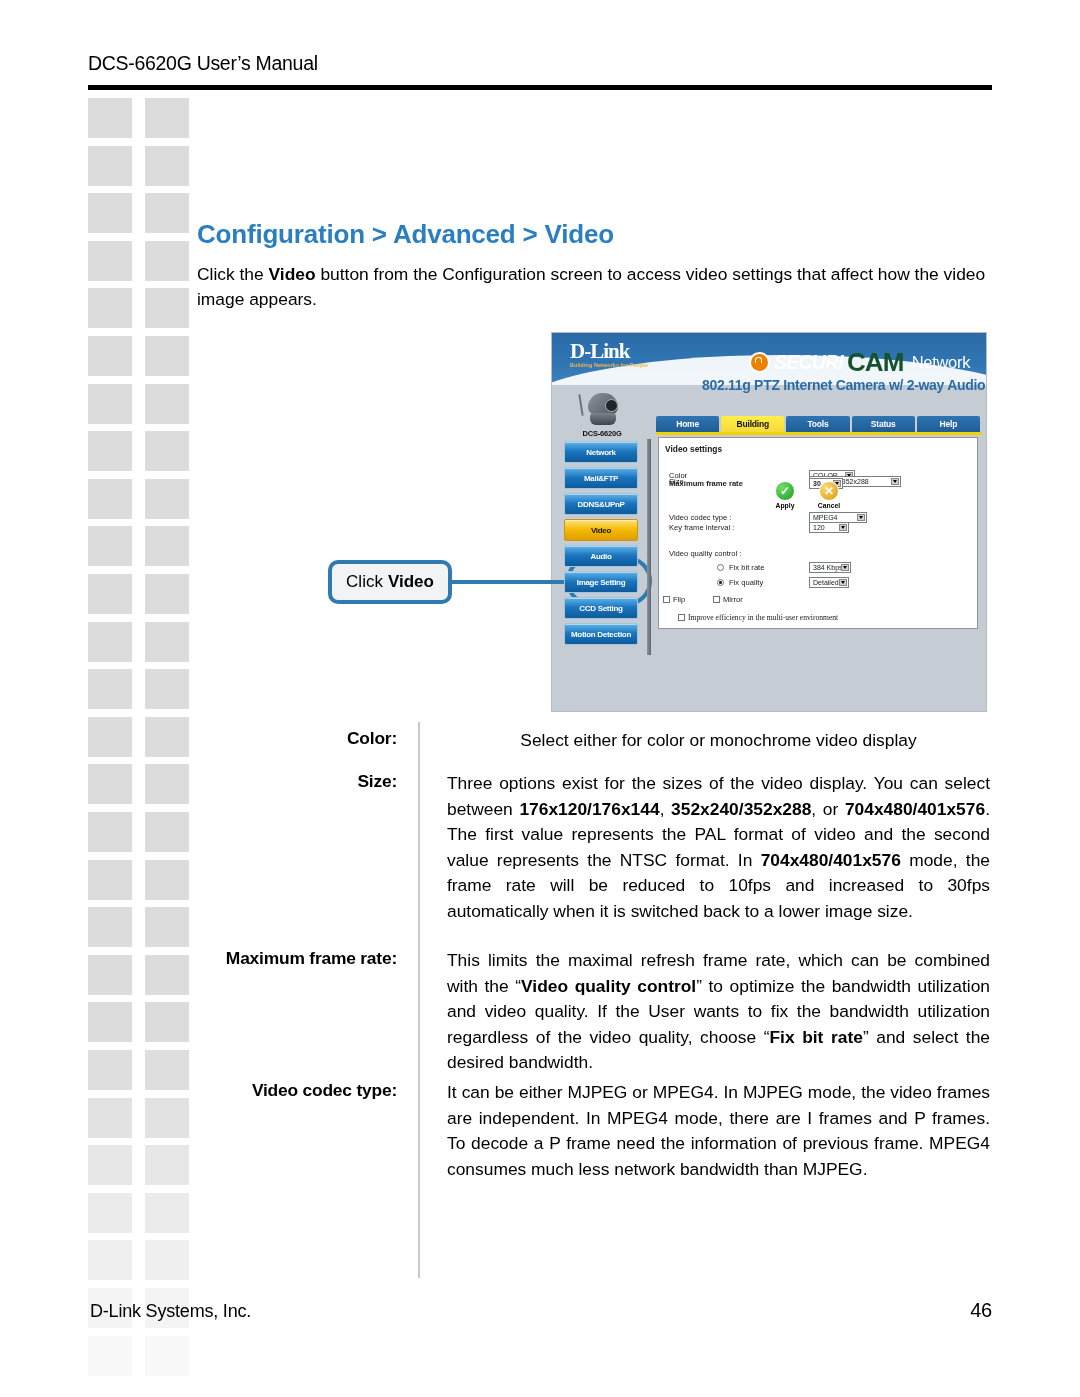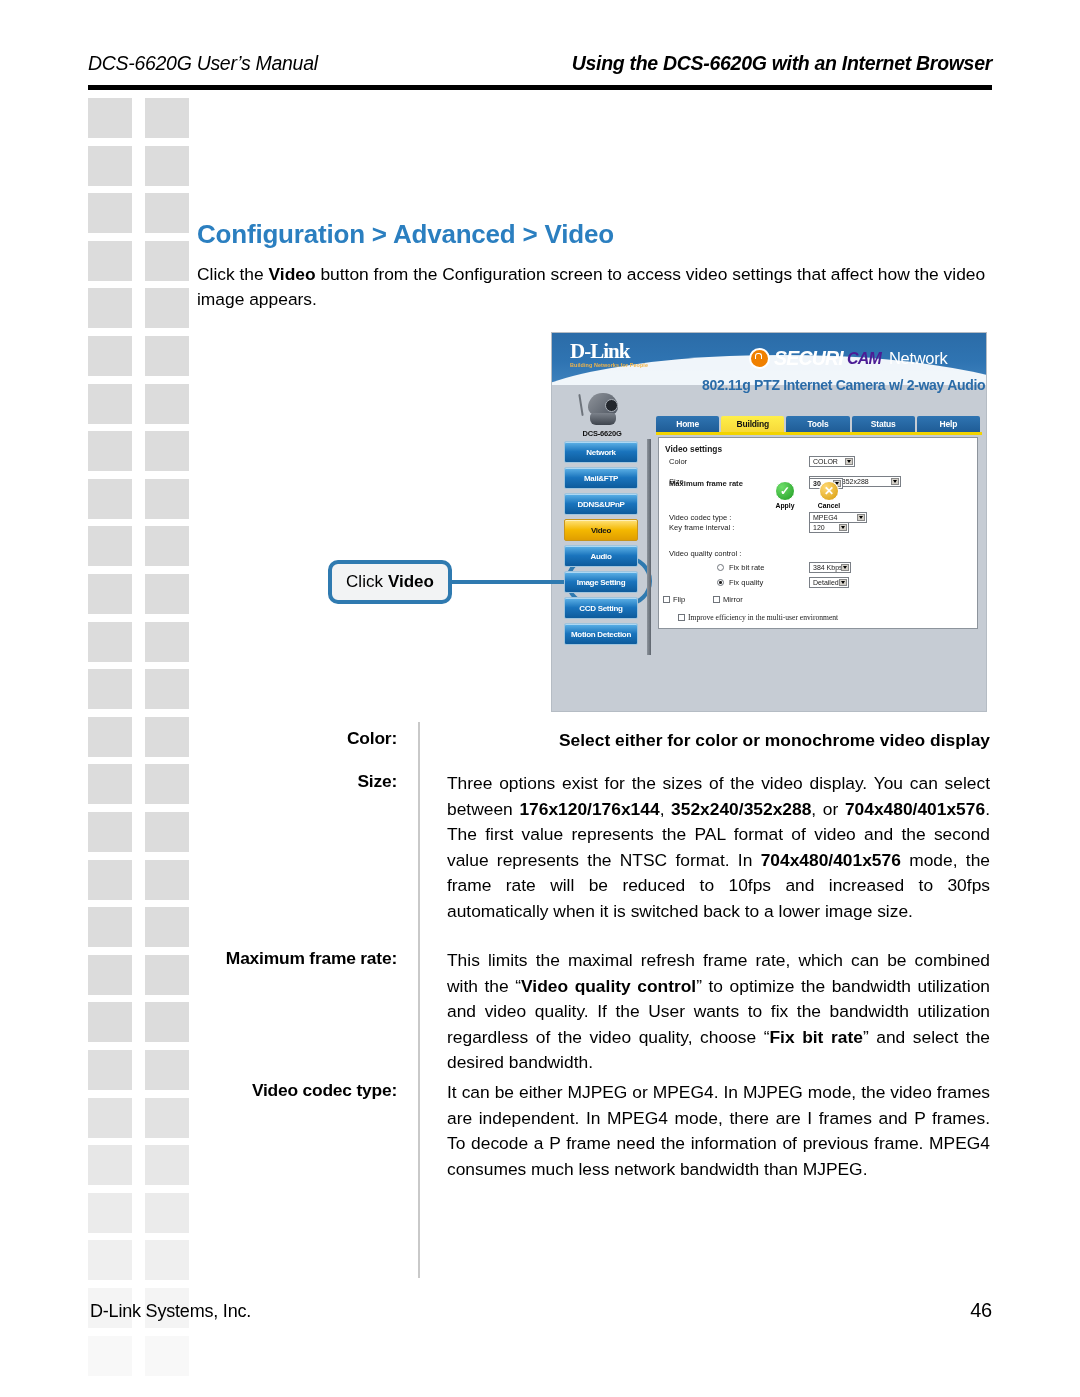"DCS-6620G User’s Manual" #page-header { font-style: italic -> none }
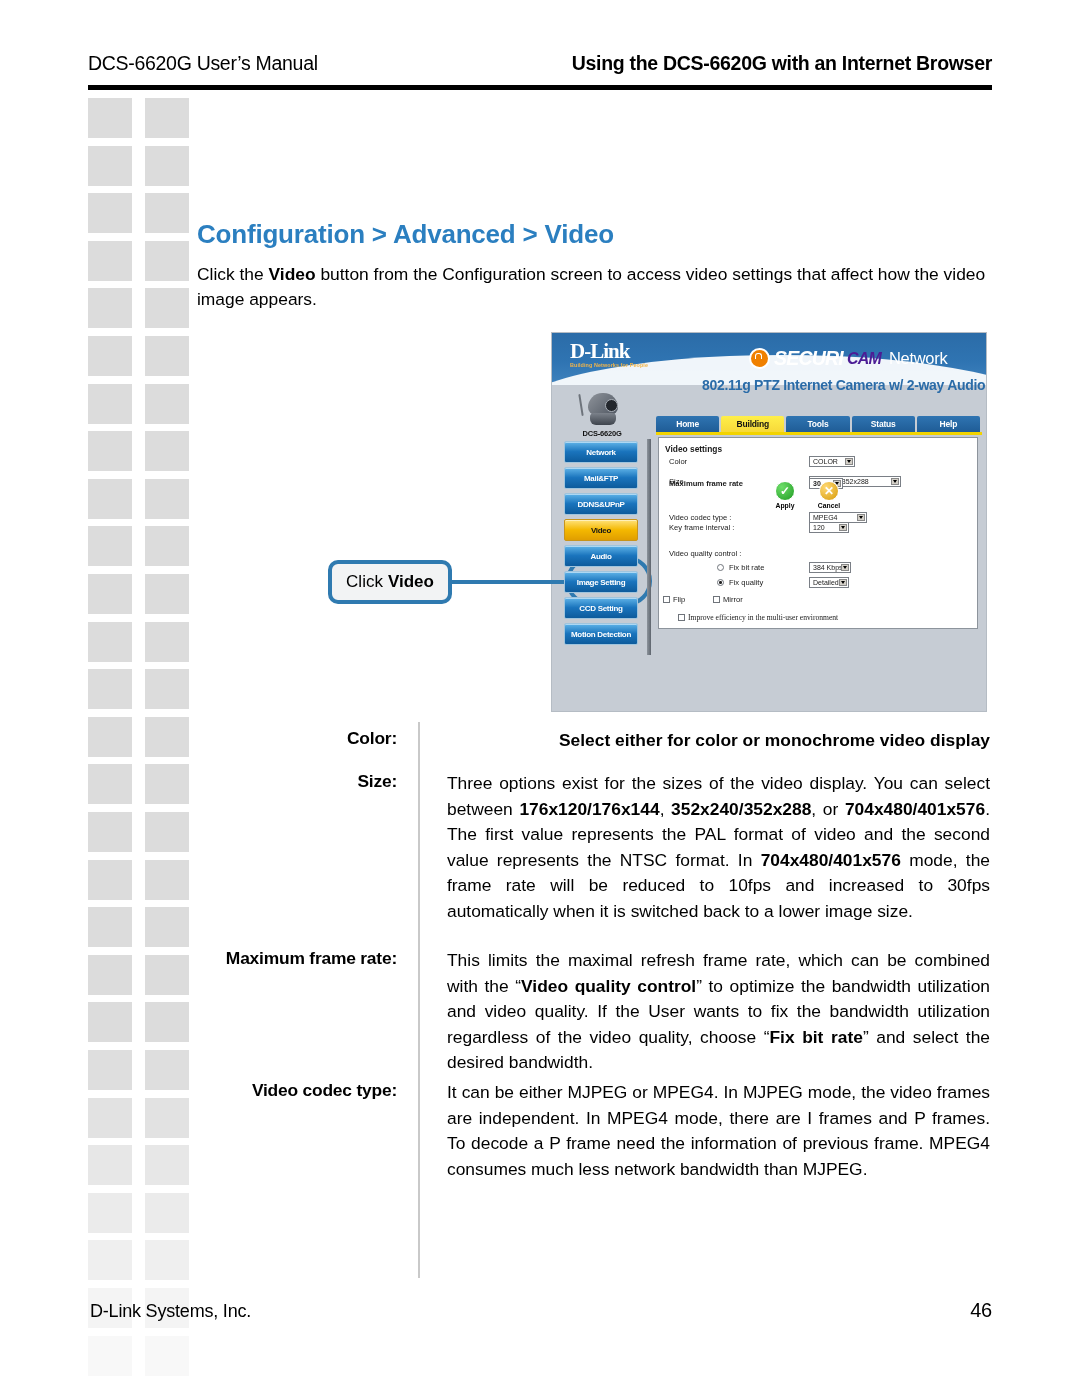"Using the DCS-6620G with an" div.hdr-right { html: <div>Using the DCS-6620G with an Internet Browser</div> -> none }
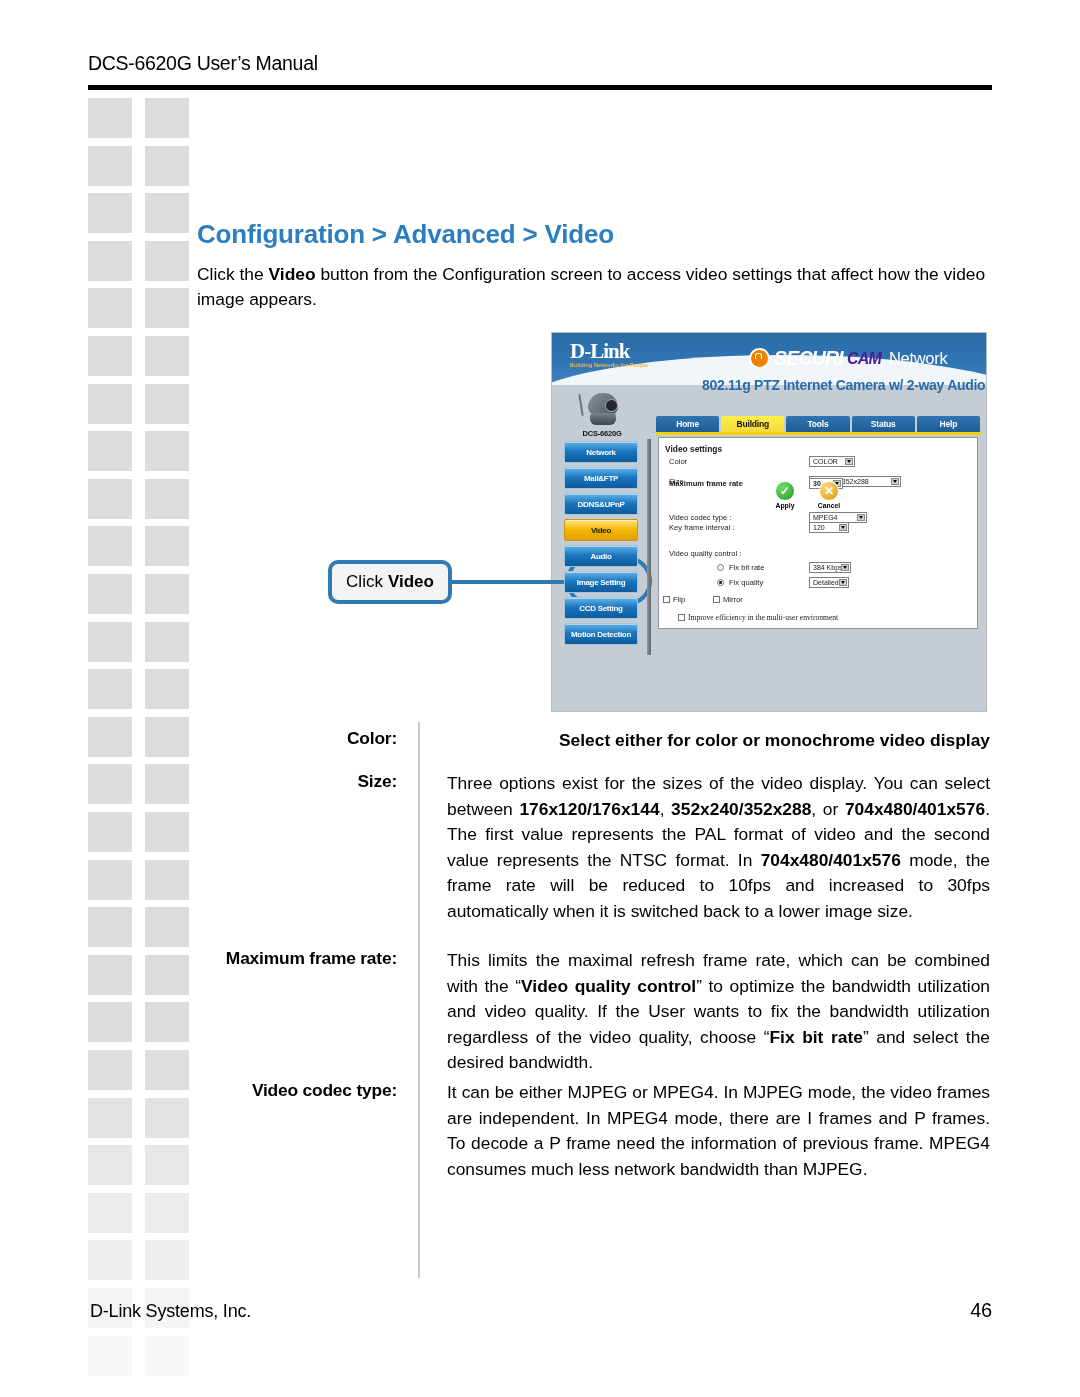"CAM" #securicam .s-cam { color: #4c1d95 -> #14532d; font-size: 16px -> 26px; font-style: italic -> none }
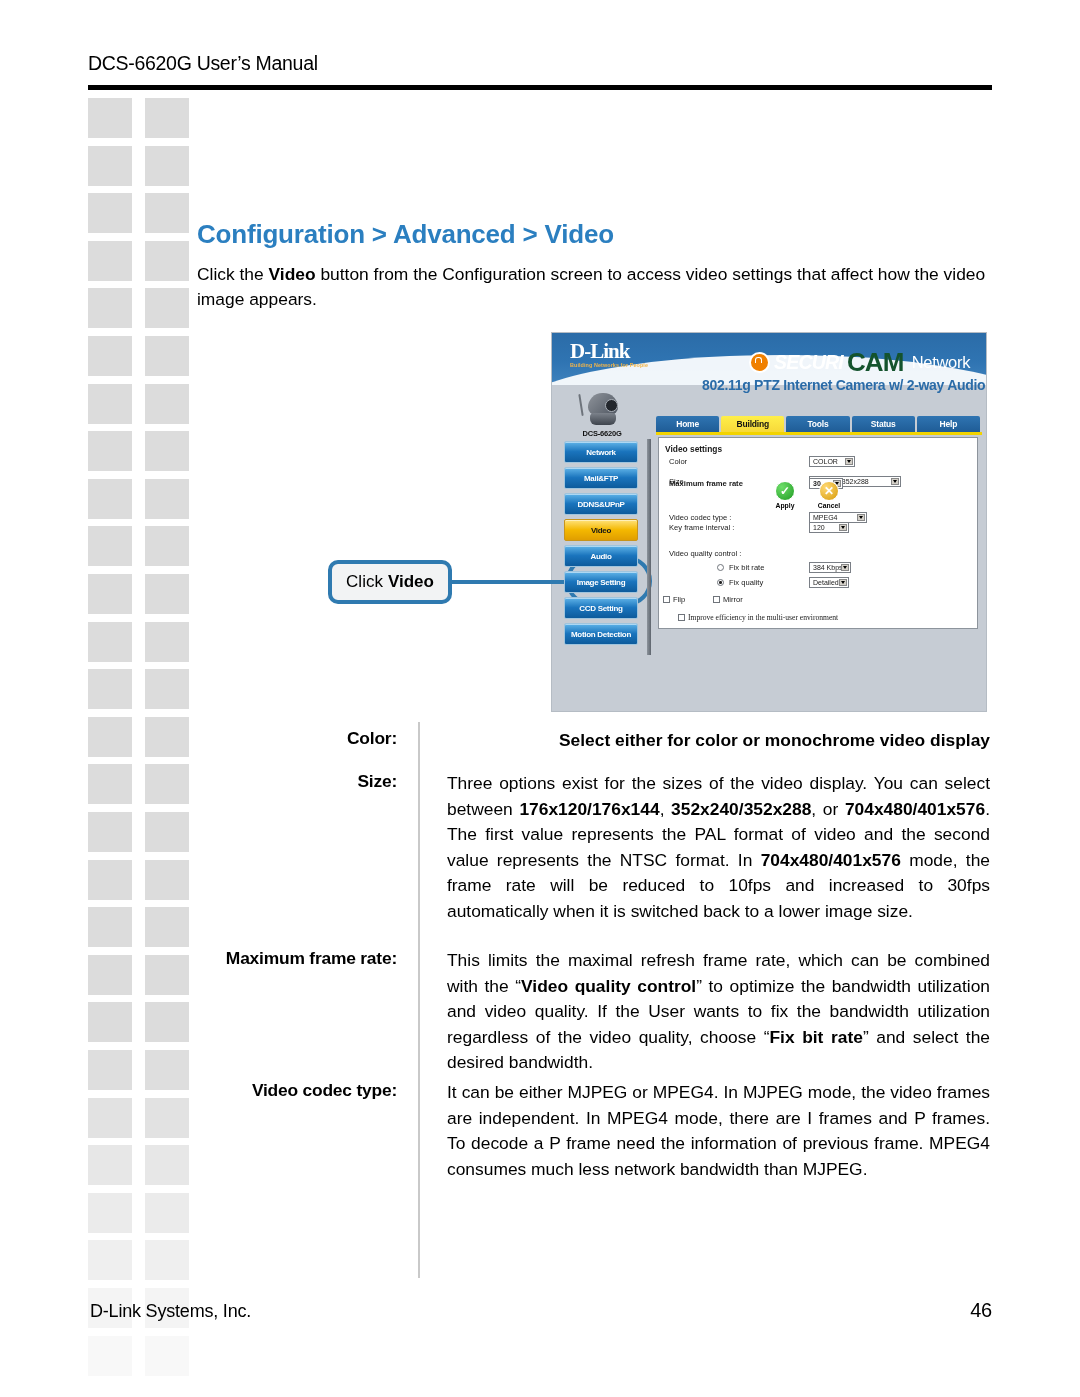"Color" div.row { top: 18px -> 32px }
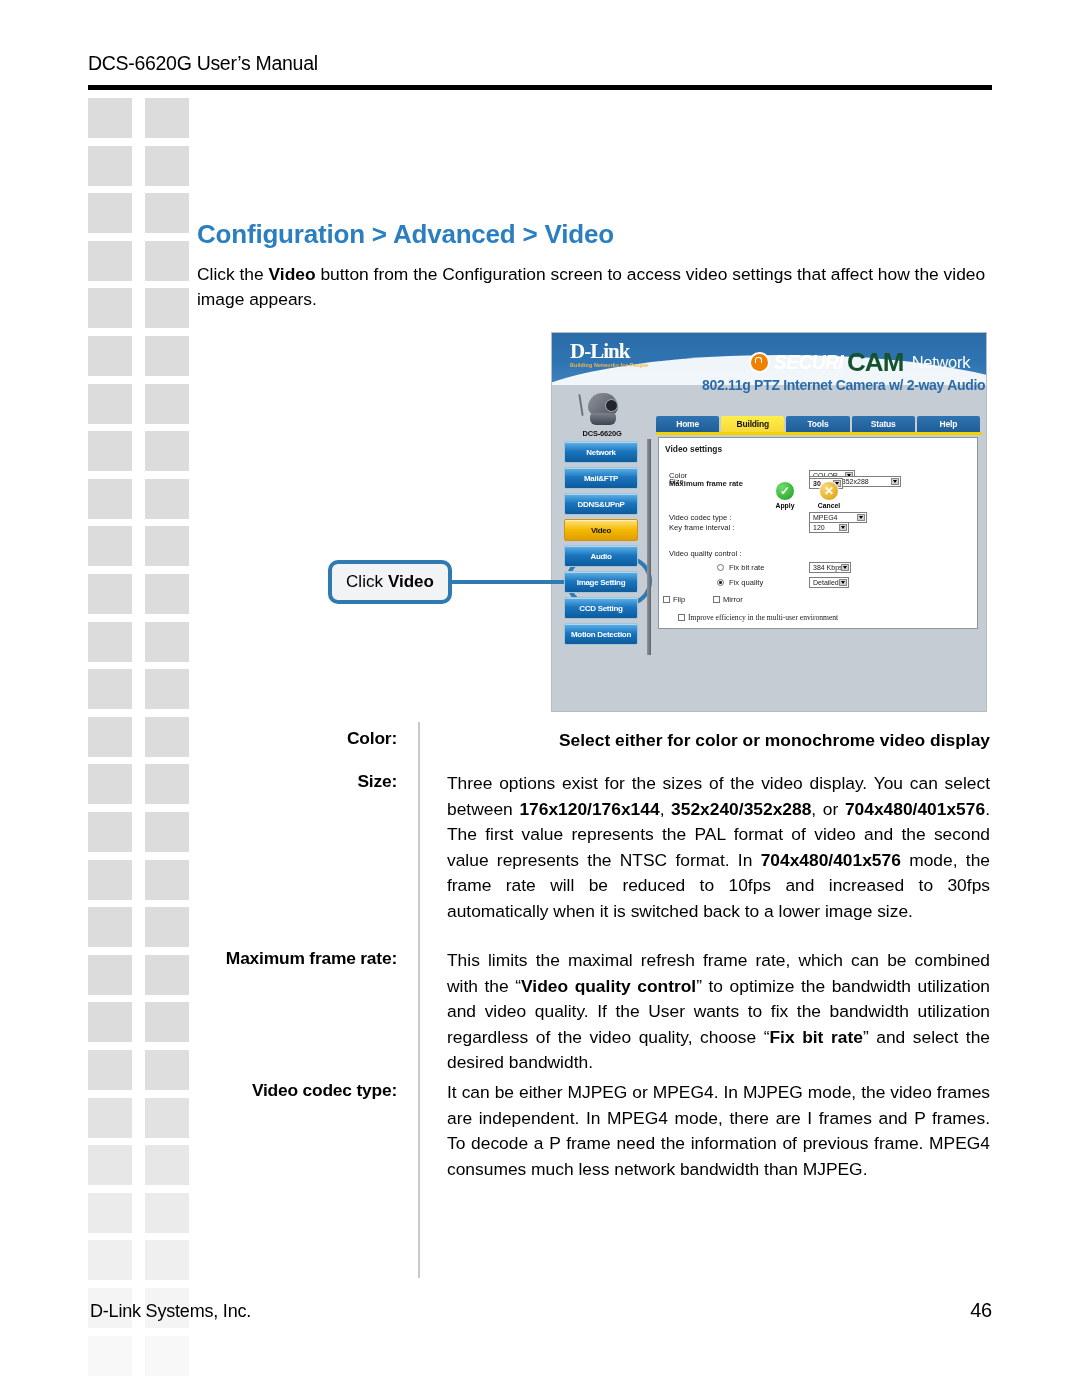"Select either for color or" .def-desc.nojust { font-weight: bold -> none; text-align: right -> center }
